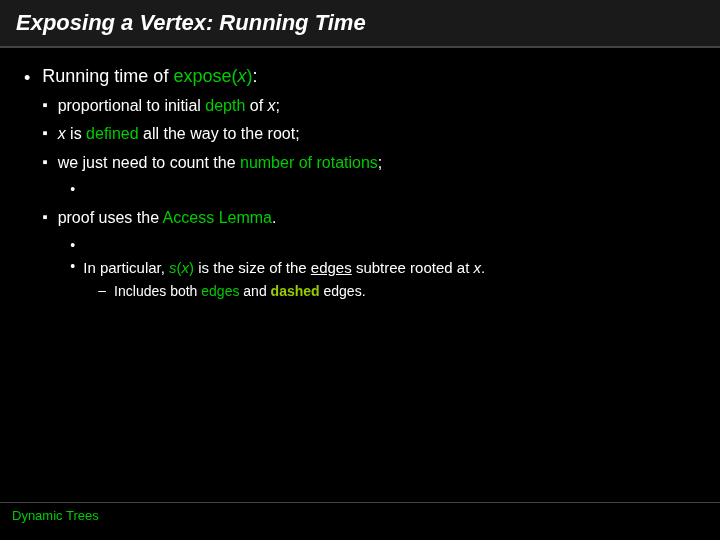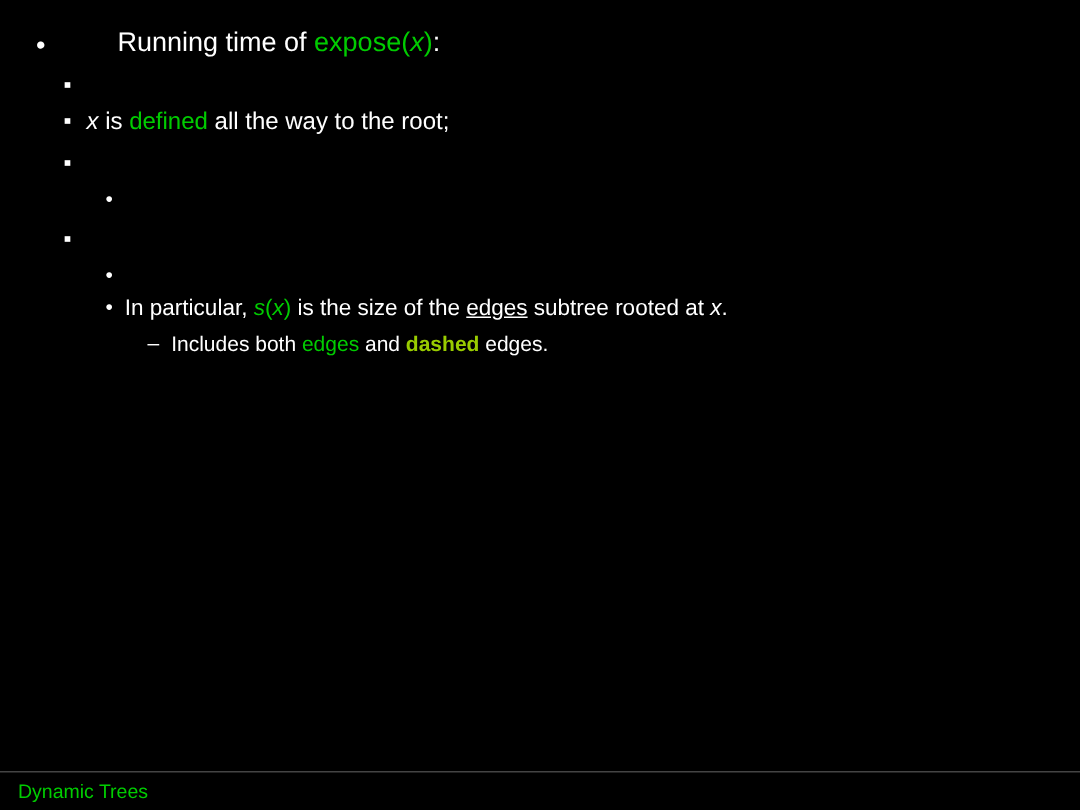"Exposing a Vertex: Running Time" div.title-bar { html: none -> <div> <span> Exposing a Vertex: Running Time </span> </div> }
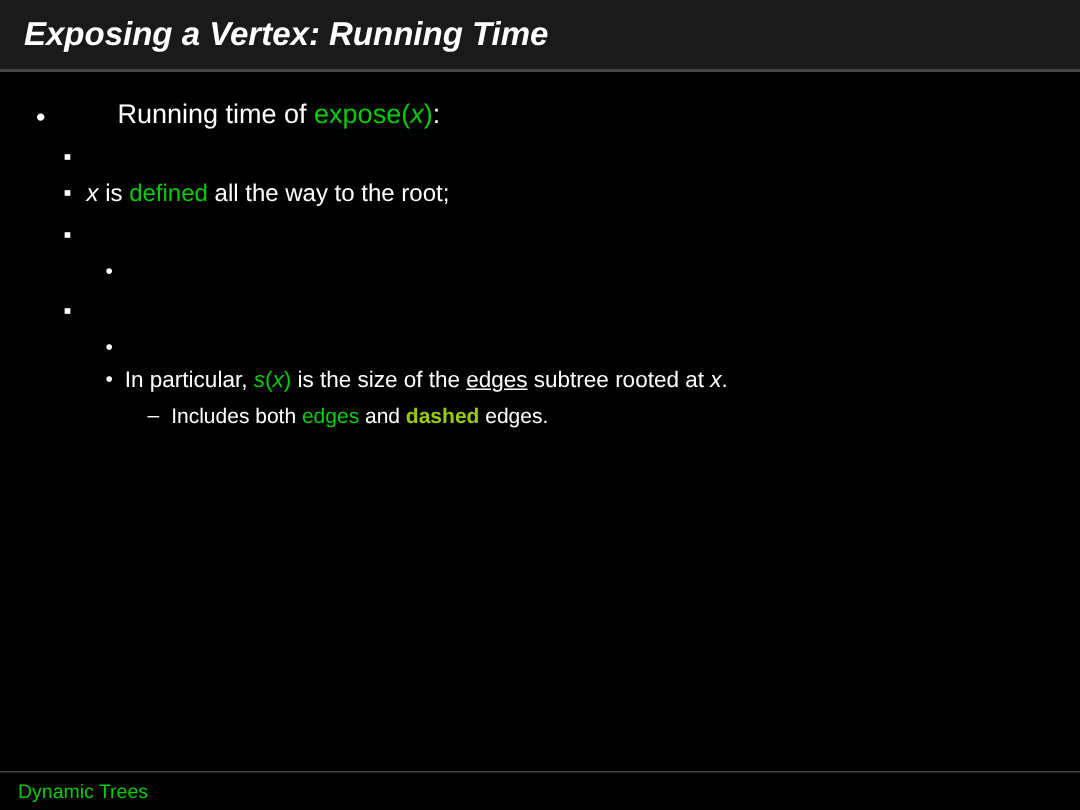"Running time of expose(x):" .main-bullet-text { margin-left: 36px -> none }
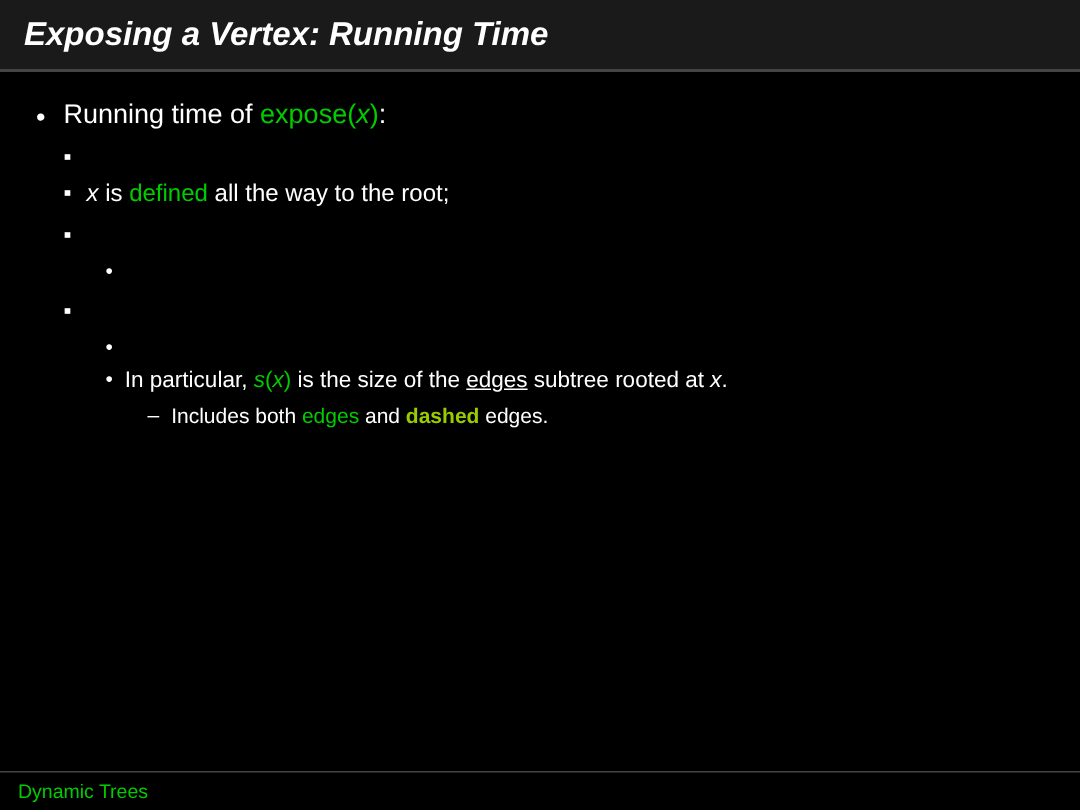"proportional to initial depth of" span.sub-bullet-text { html: none -> <span> proportional to initial <span>depth</span> of <em>x</em>; </span> }
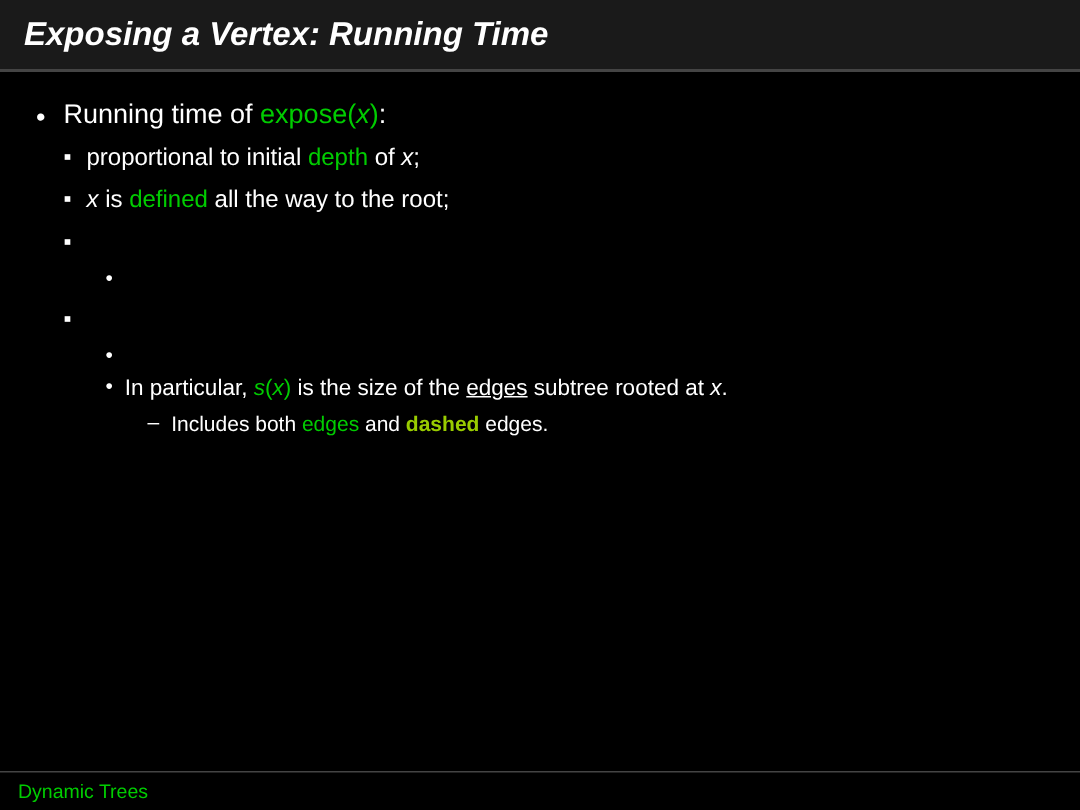"we just need to count" span.sub-bullet-text { html: none -> <span> we just need to count the <span>number of rotations</span>; </span> }
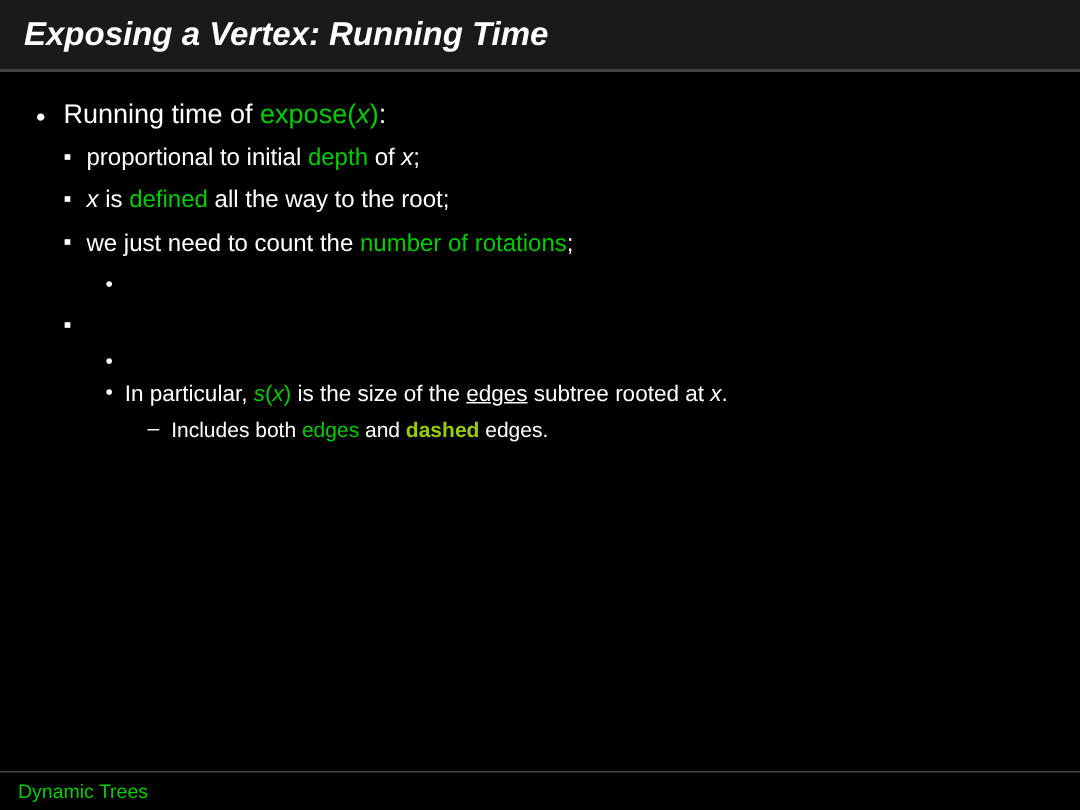"proof uses the Access Lemma." span.sub-bullet-text { html: none -> <span> proof uses the <span>Access Lemma</span>. </span> }
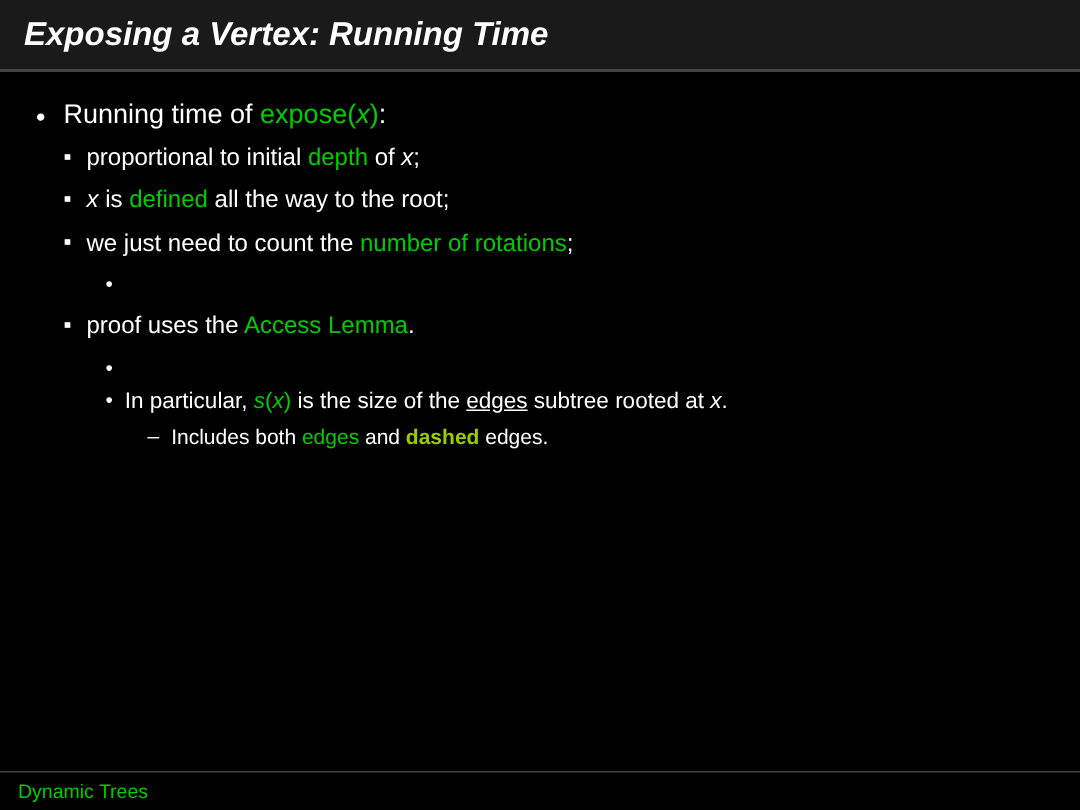"Dynamic Trees" .footer-bar { bottom: 0 -> 12px }
